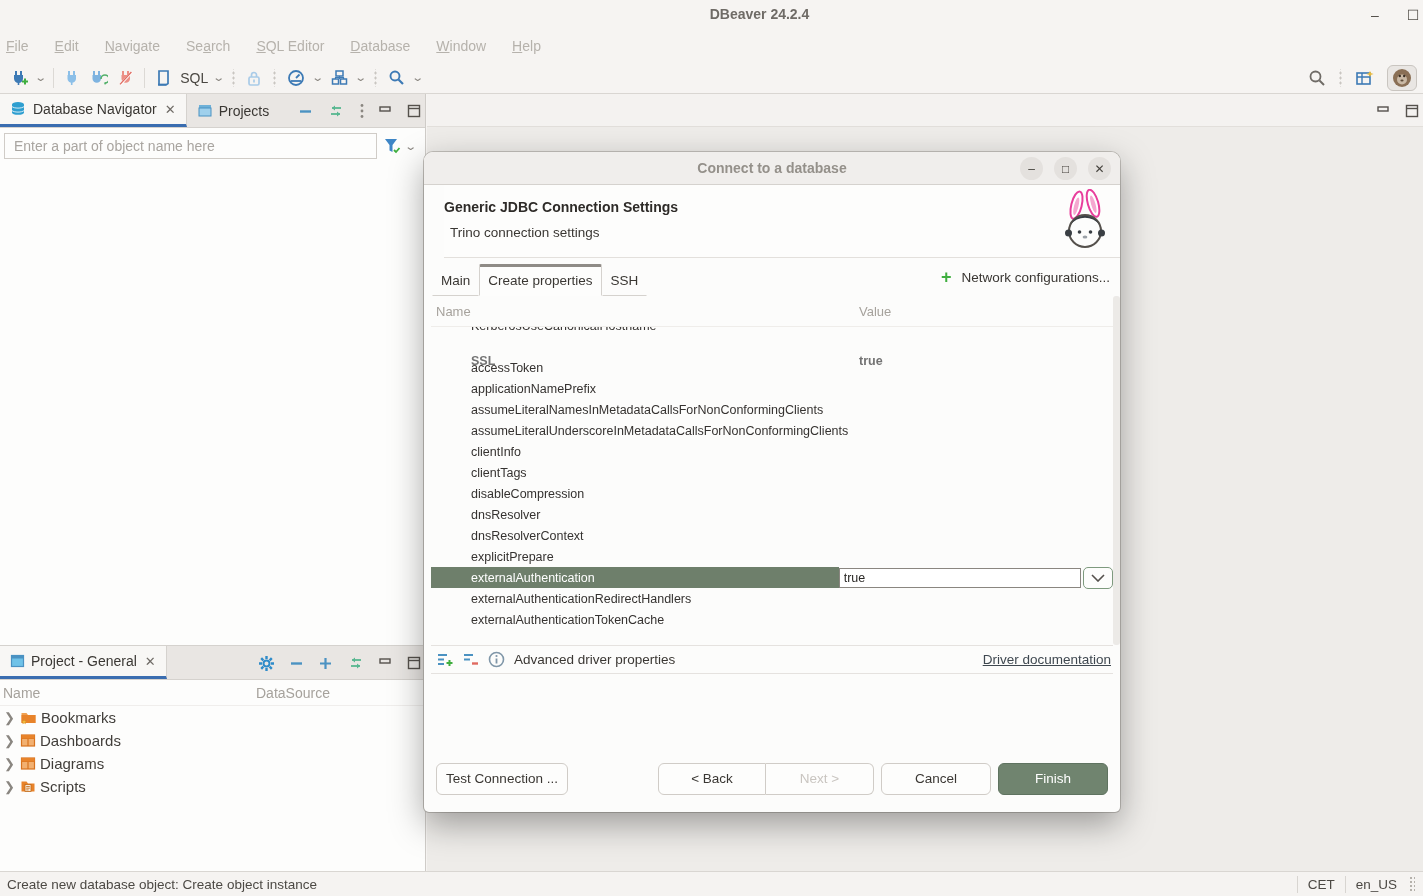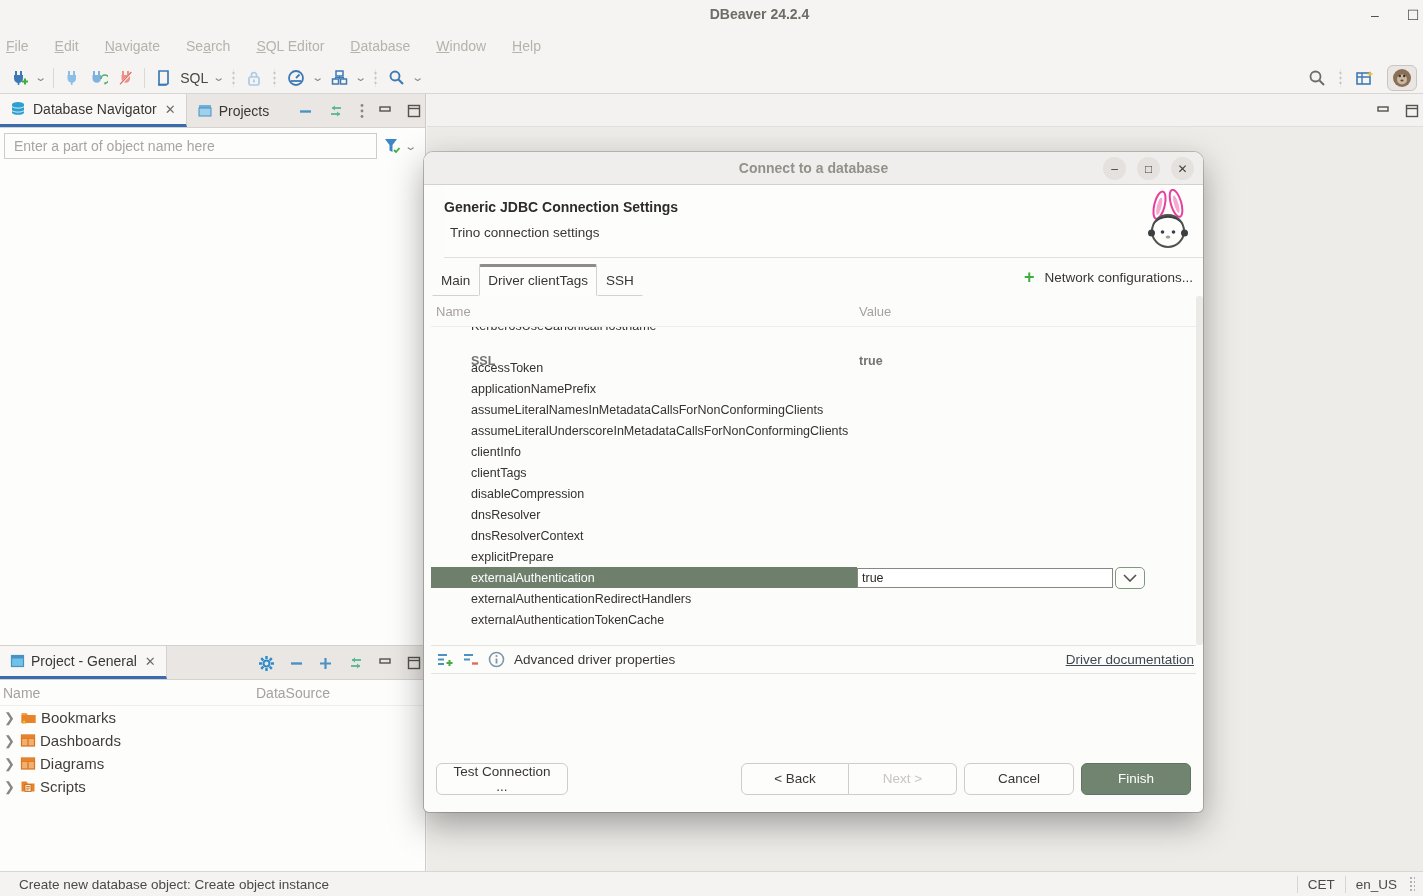"Connect to a database" .dialog { width: 779px -> 696px }
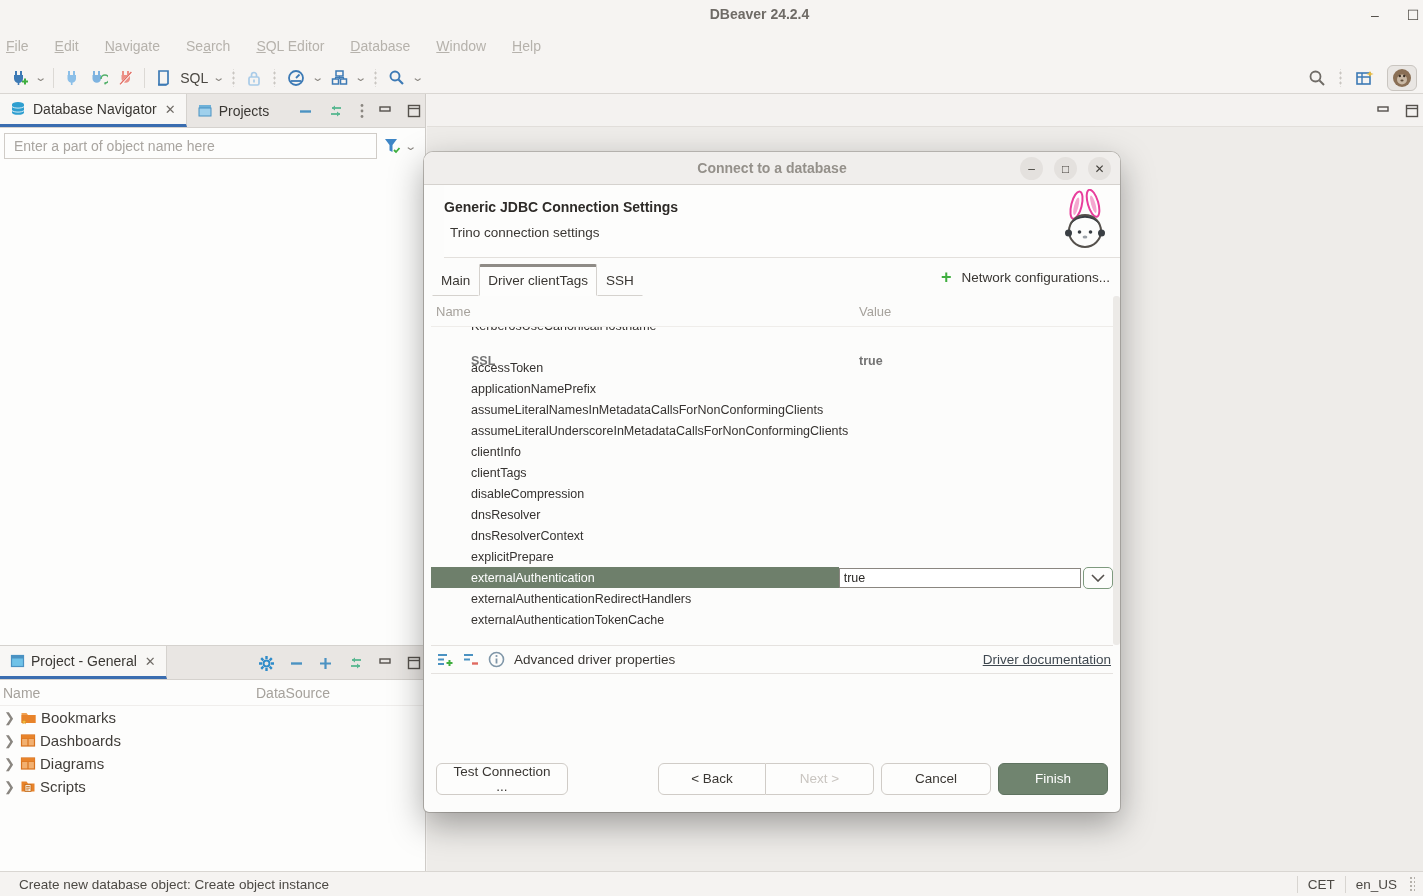"Driver clientTags" div.dlg-tab { text: Driver clientTags -> Create properties }
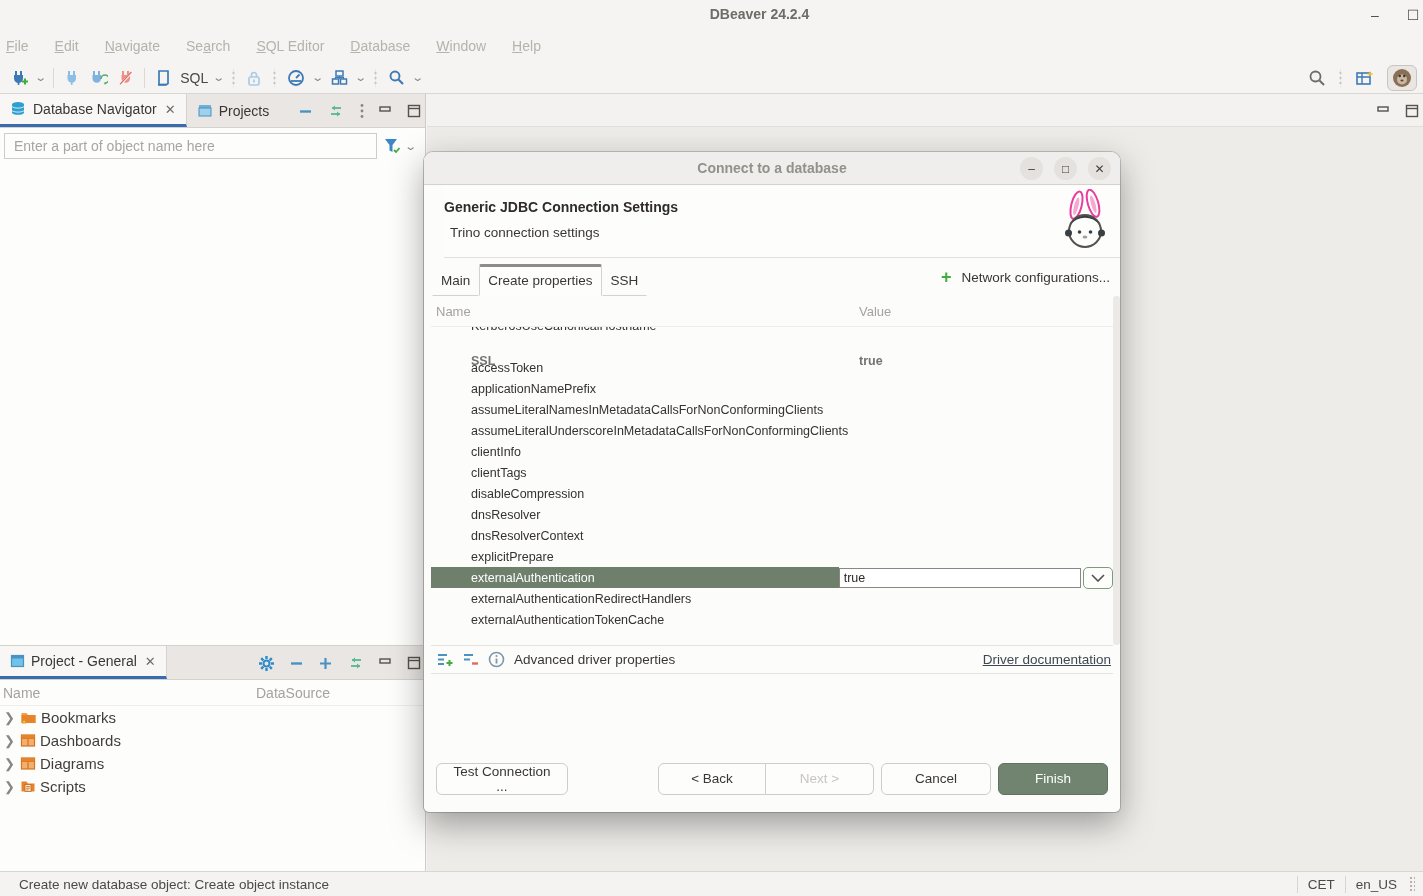"Test Connection ..." .btn { padding: 0 12px -> 0 4px }
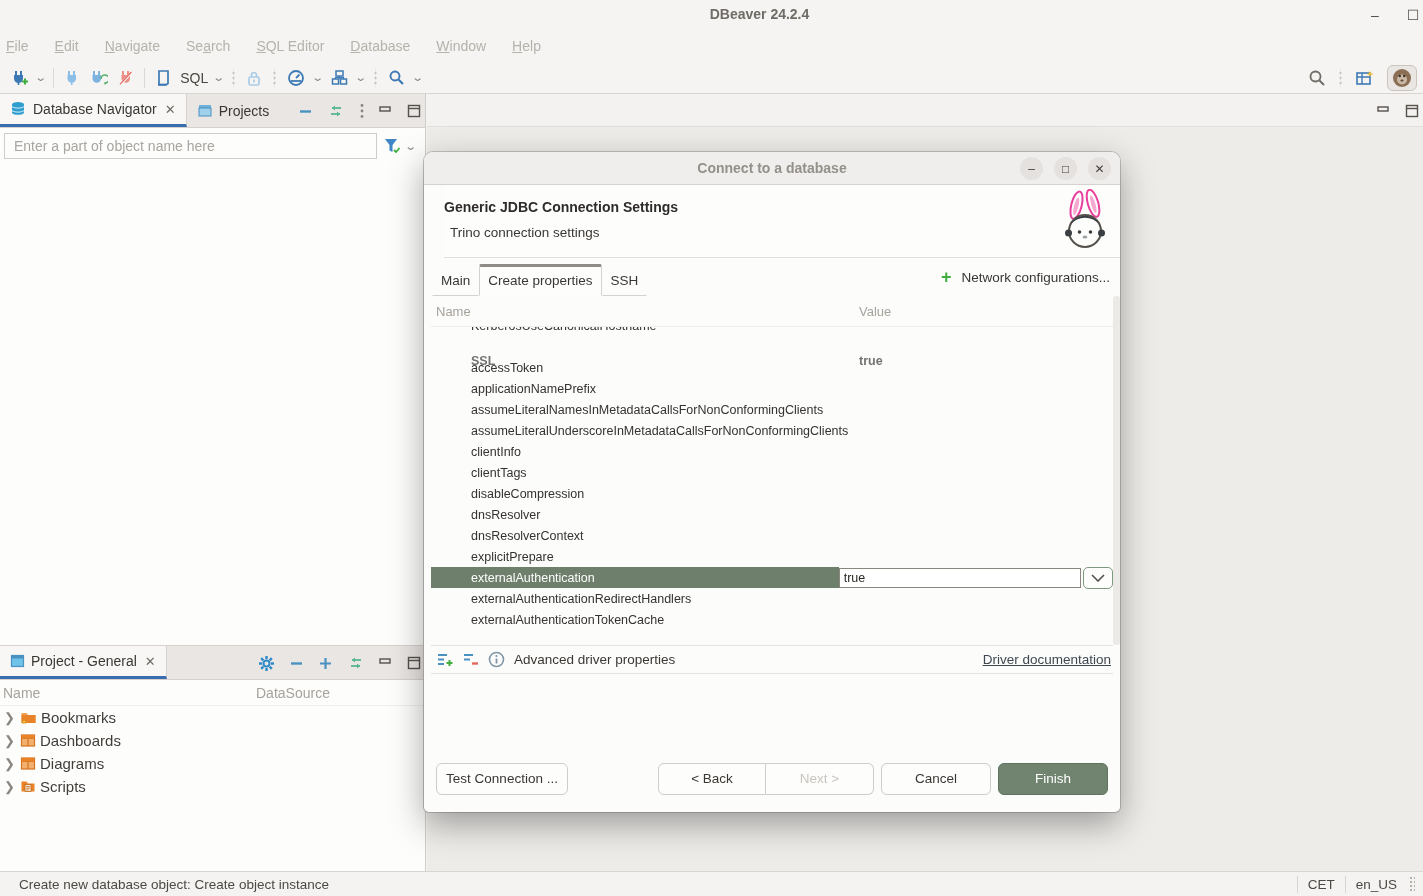"Create new database object: Create" .status-msg { padding-left: 19px -> 7px }
